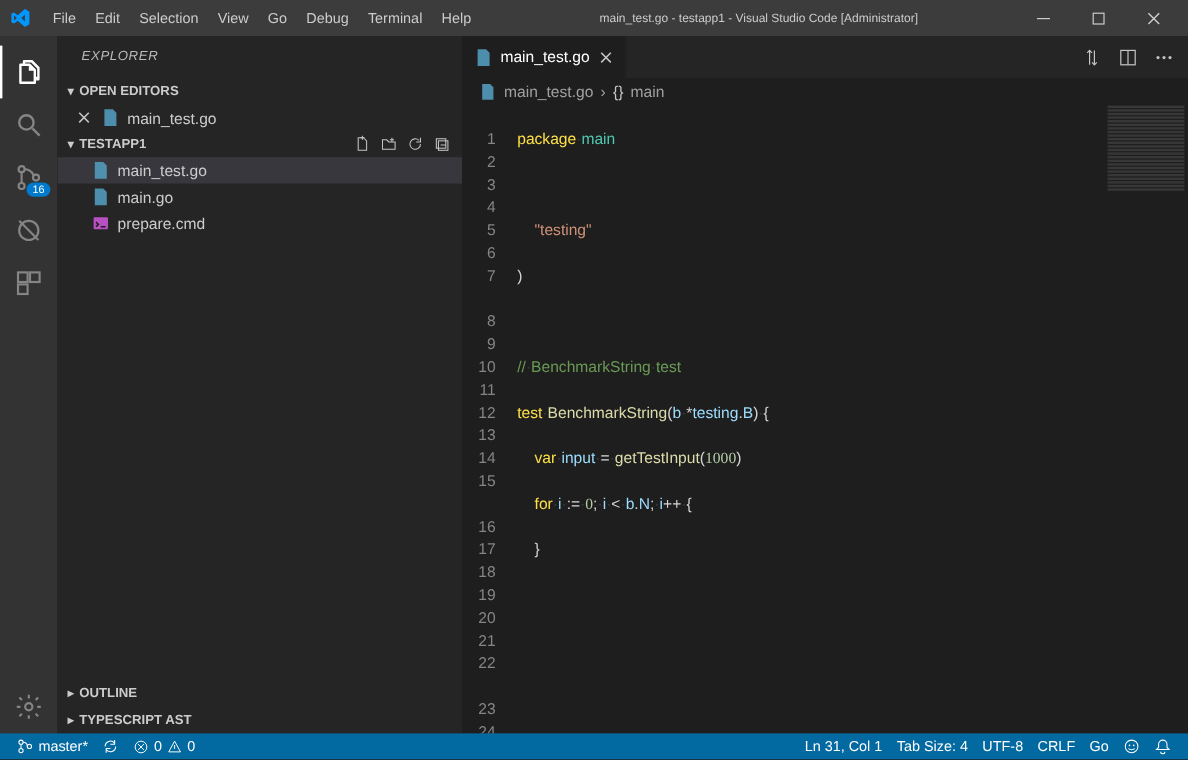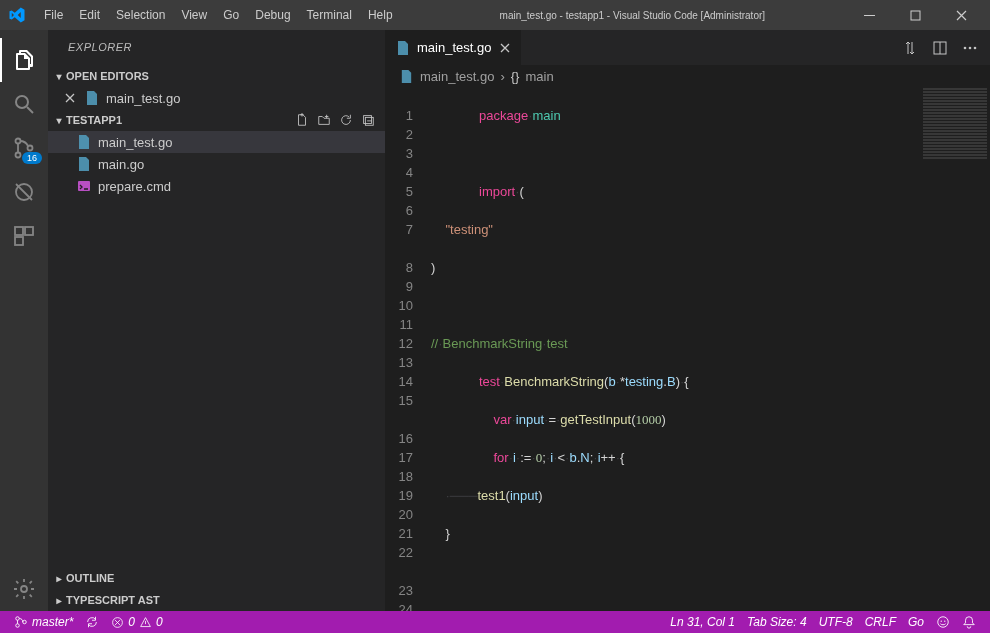"package" .kw { color: #ec4899 -> #fde047; margin-left: 48px -> none }
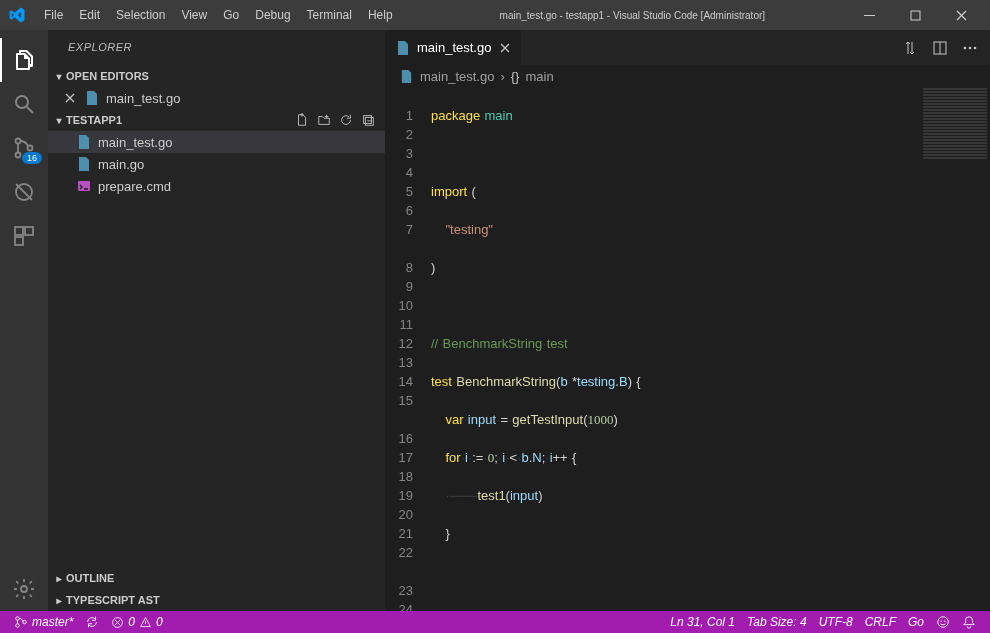"import·(" div.line { html: <div><span>import</span><span>·</span>(</div> -> none }
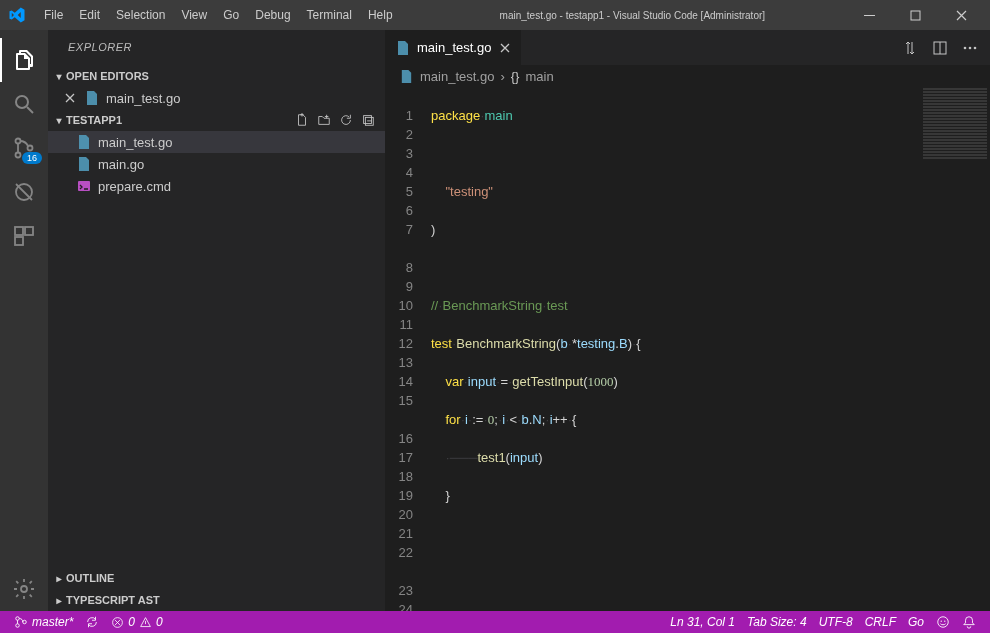"·───test1(input)" div.line { html: <div> <span>·───</span><span>test1</span>(<span>input</span>)</div> -> none }
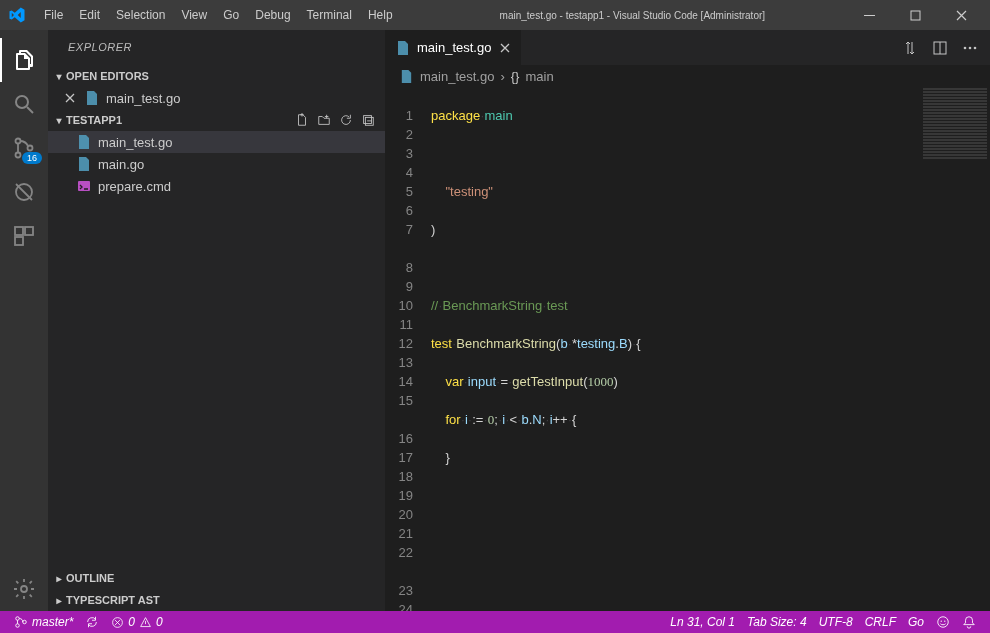"master*" .statusbar { background: #a21caf -> #0369a1; font-style: italic -> none }
